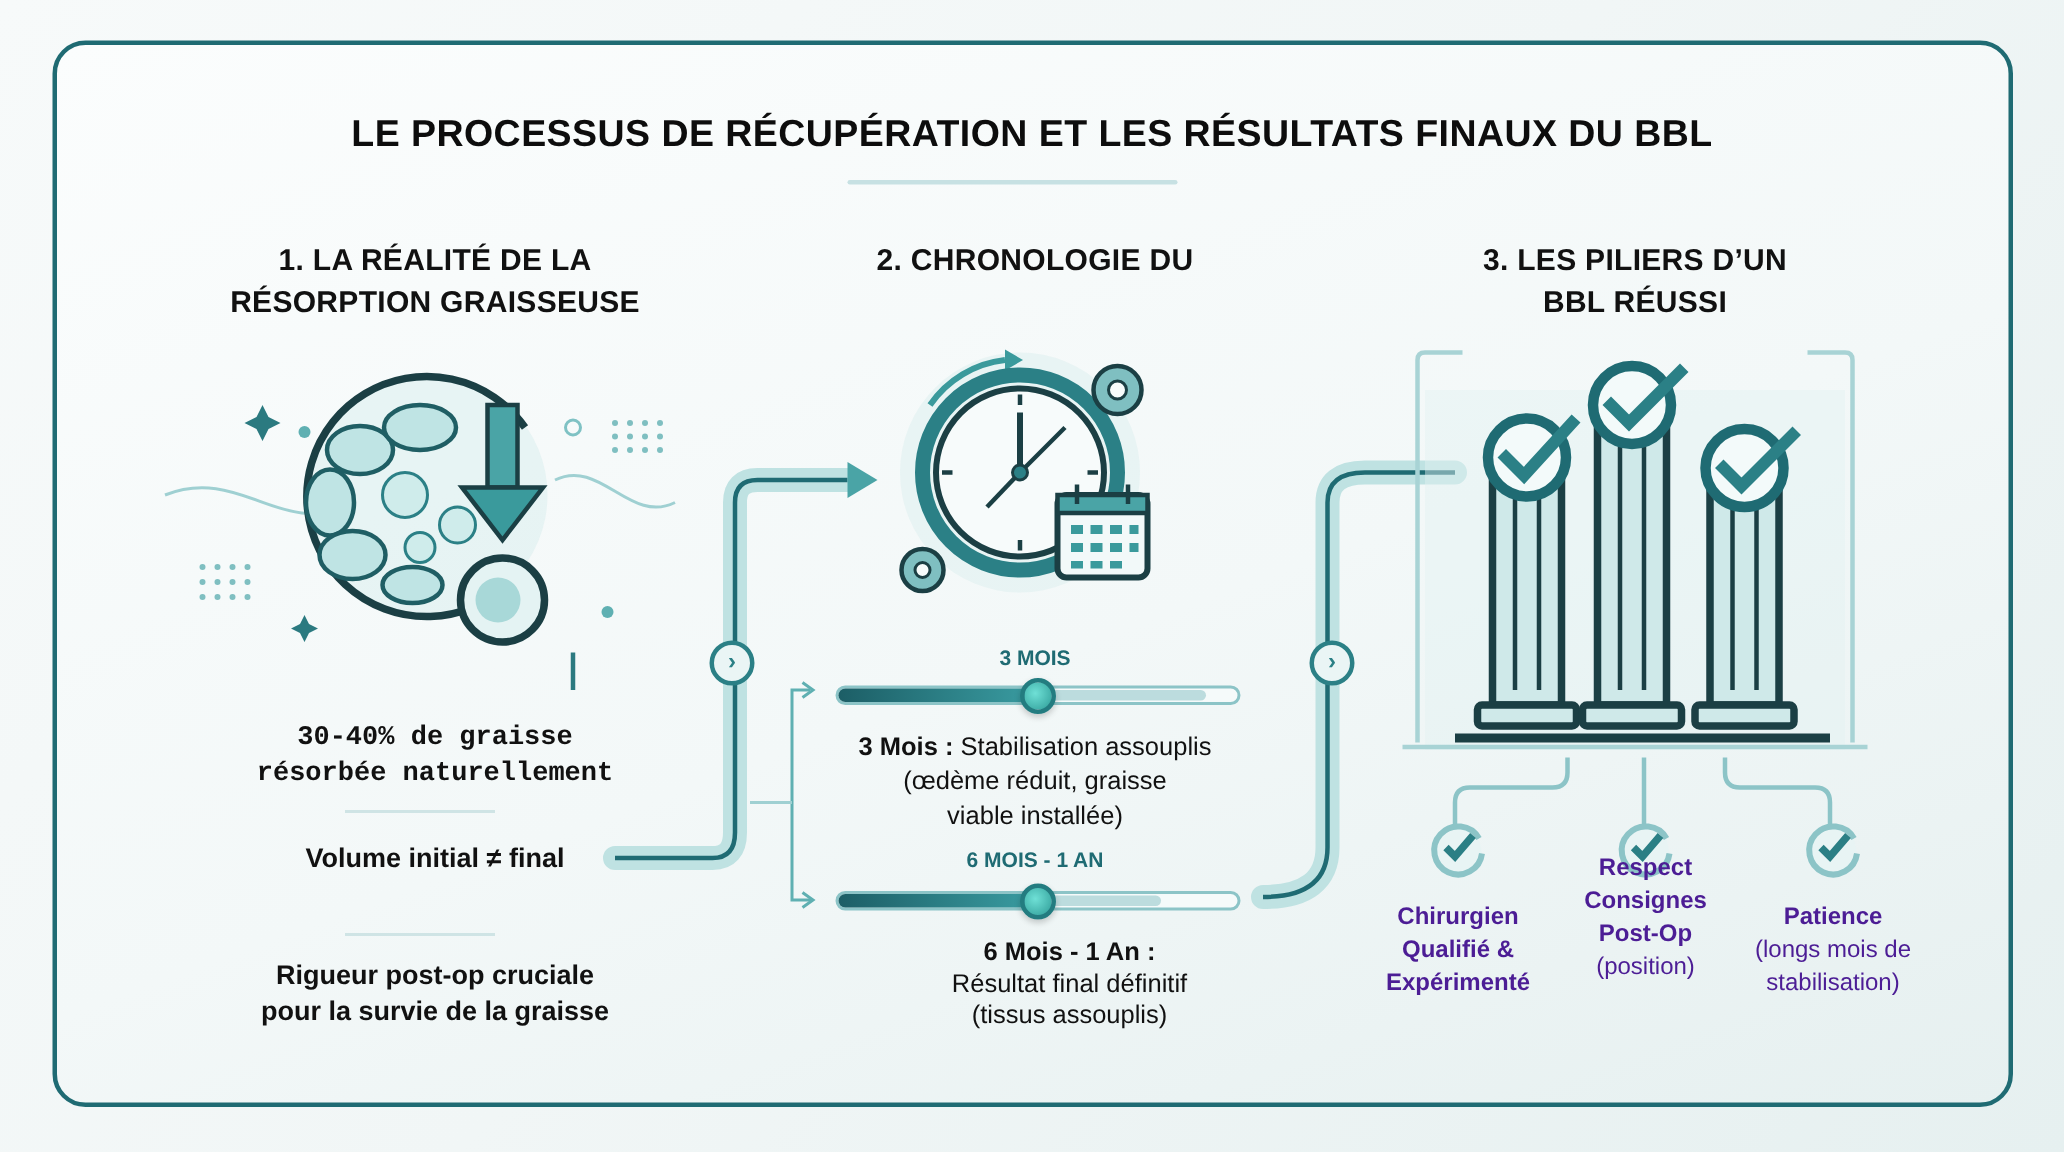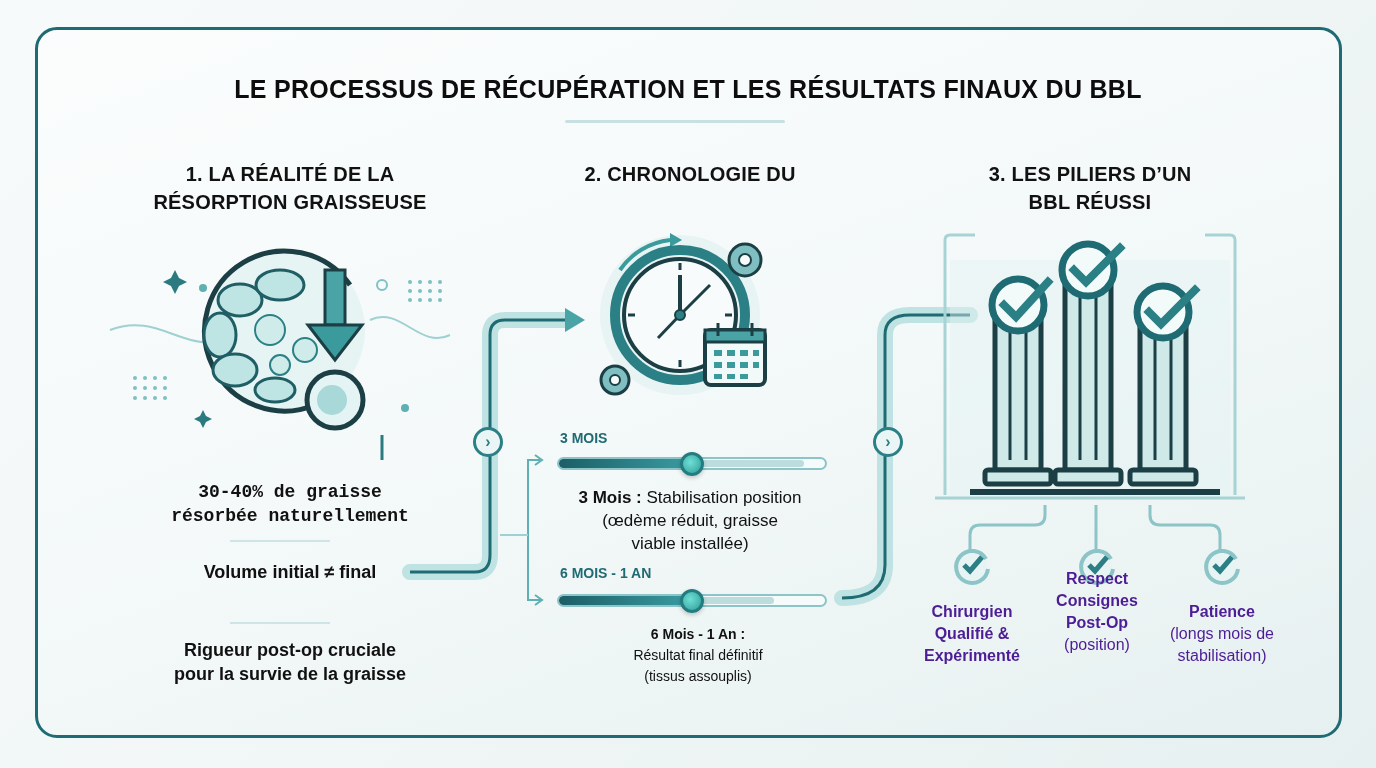"3 MOIS" .slider-label { text-align: left -> center }
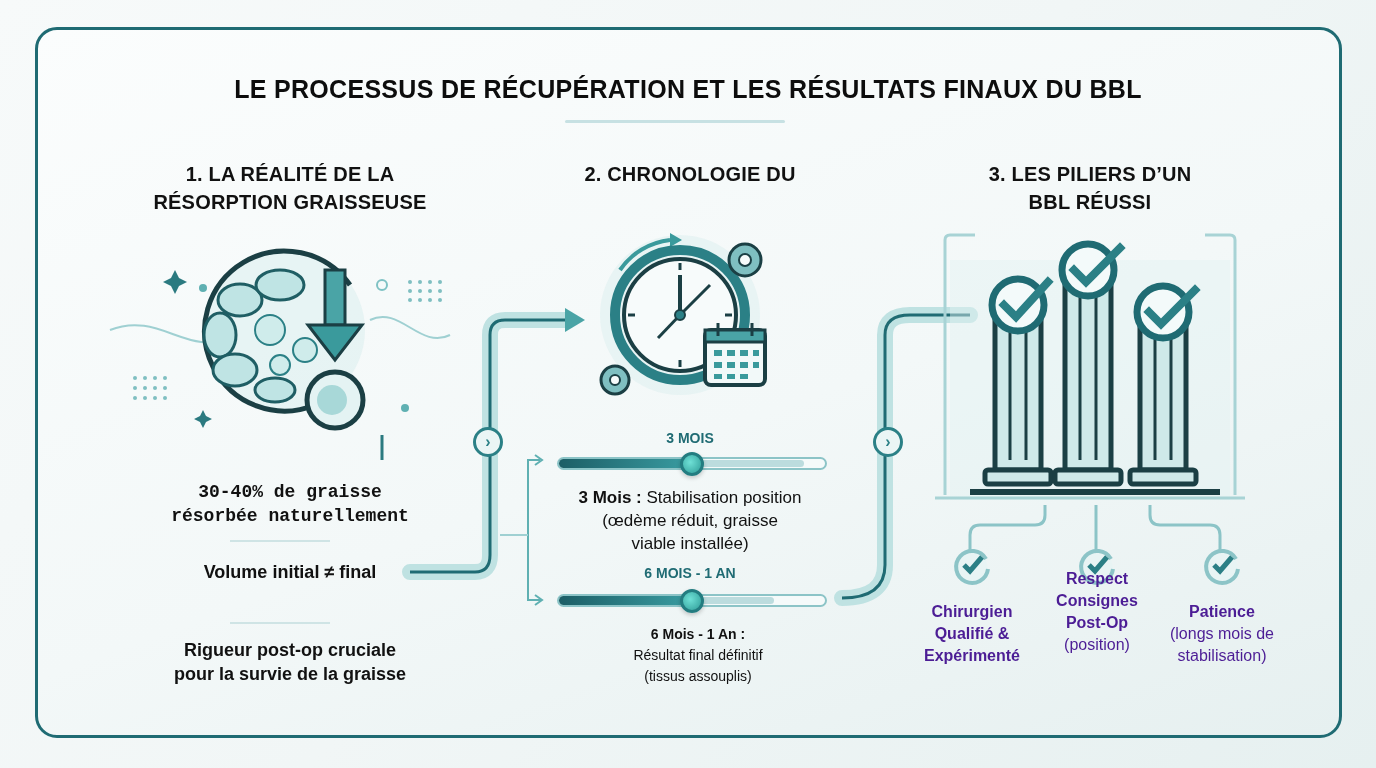"Stabilisation position" span { text: position -> assouplis }
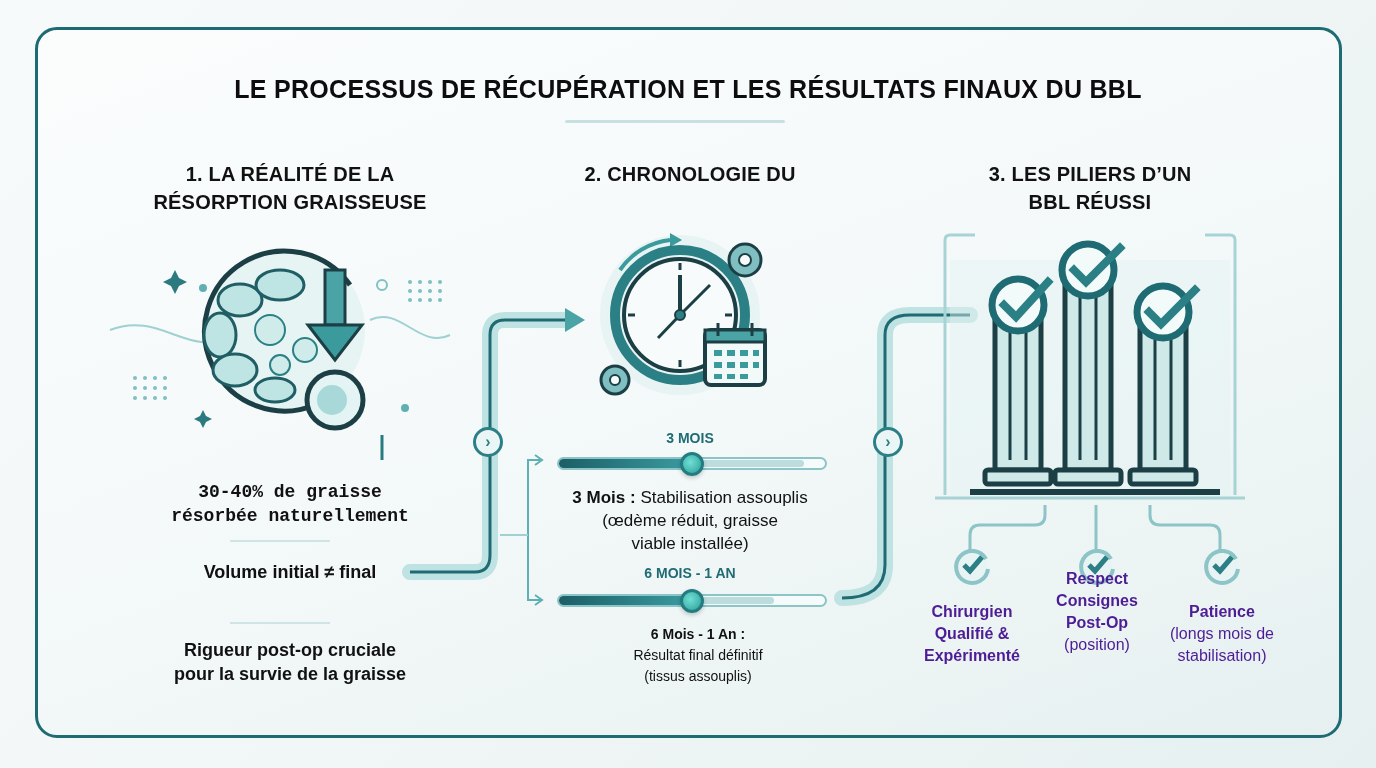"6 Mois - 1 An :" div.body-text { font-size: 14px -> 17px; left: 548px -> 563px }
